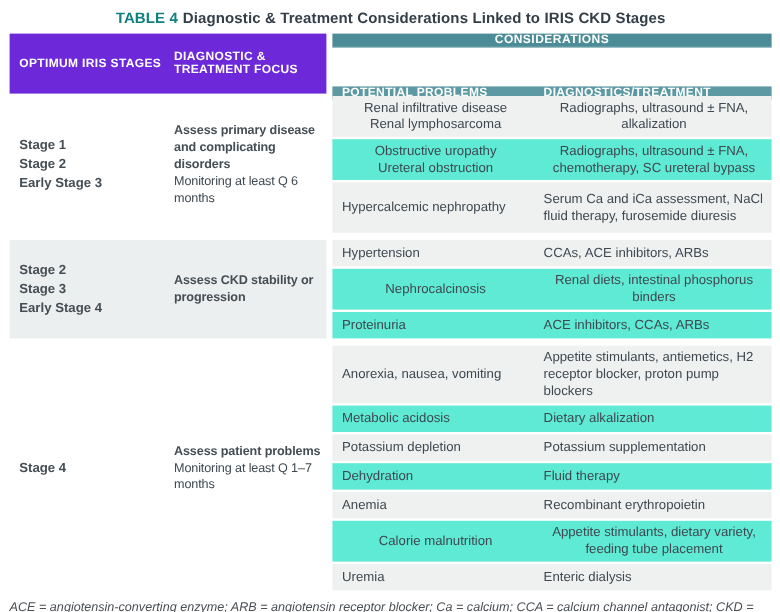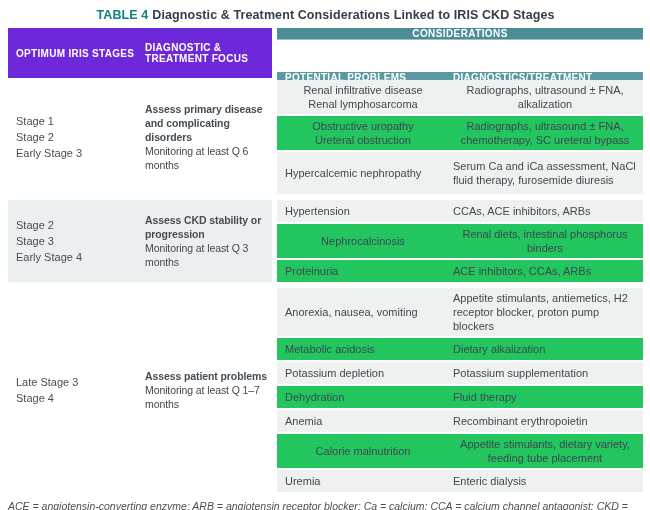"Stage 1" .stages { font-weight: normal -> bold }
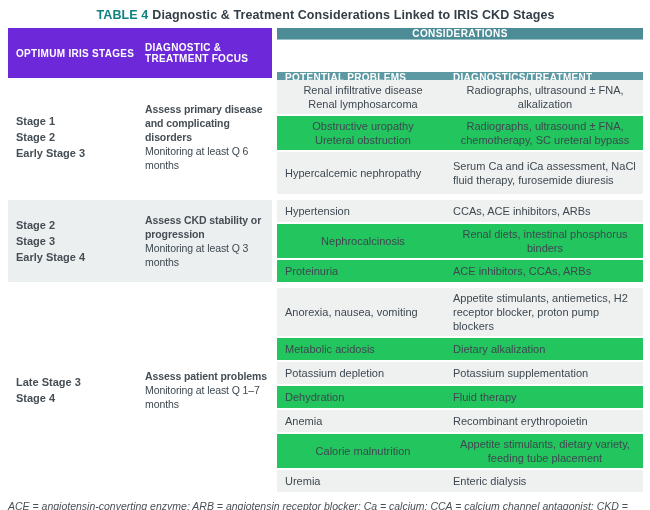"Obstructive uropathy" .row.dark { background: #22c55e -> #5eead4 }
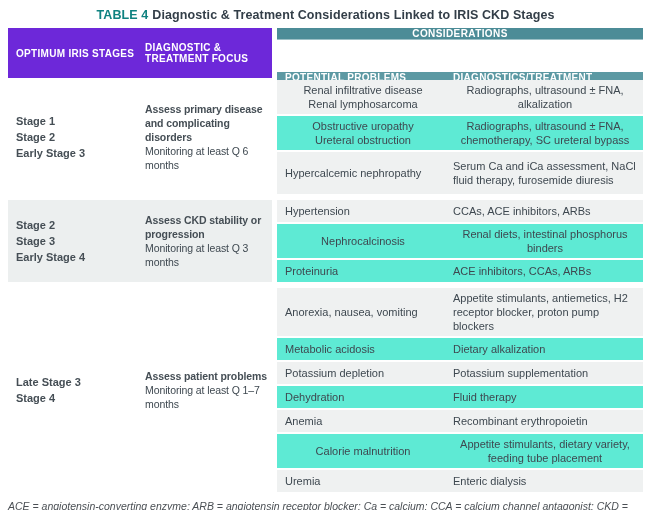"Monitoring at least Q 3" div { html: <div>Monitoring at least Q 3 months</div> -> none }
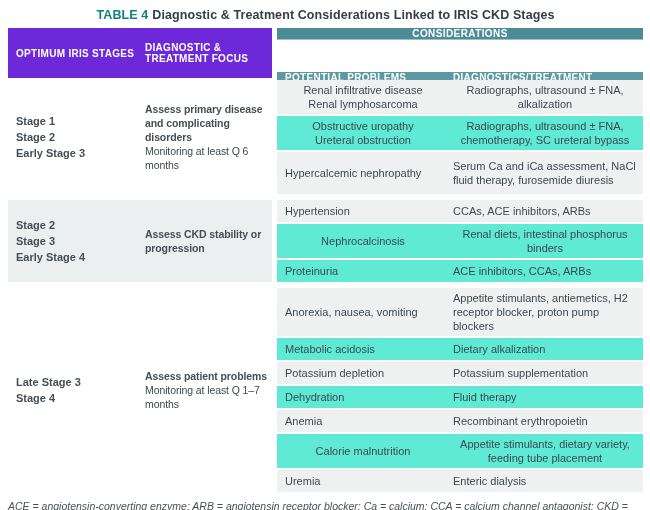"Late Stage 3" div { html: <div>Late Stage 3</div> -> none }
